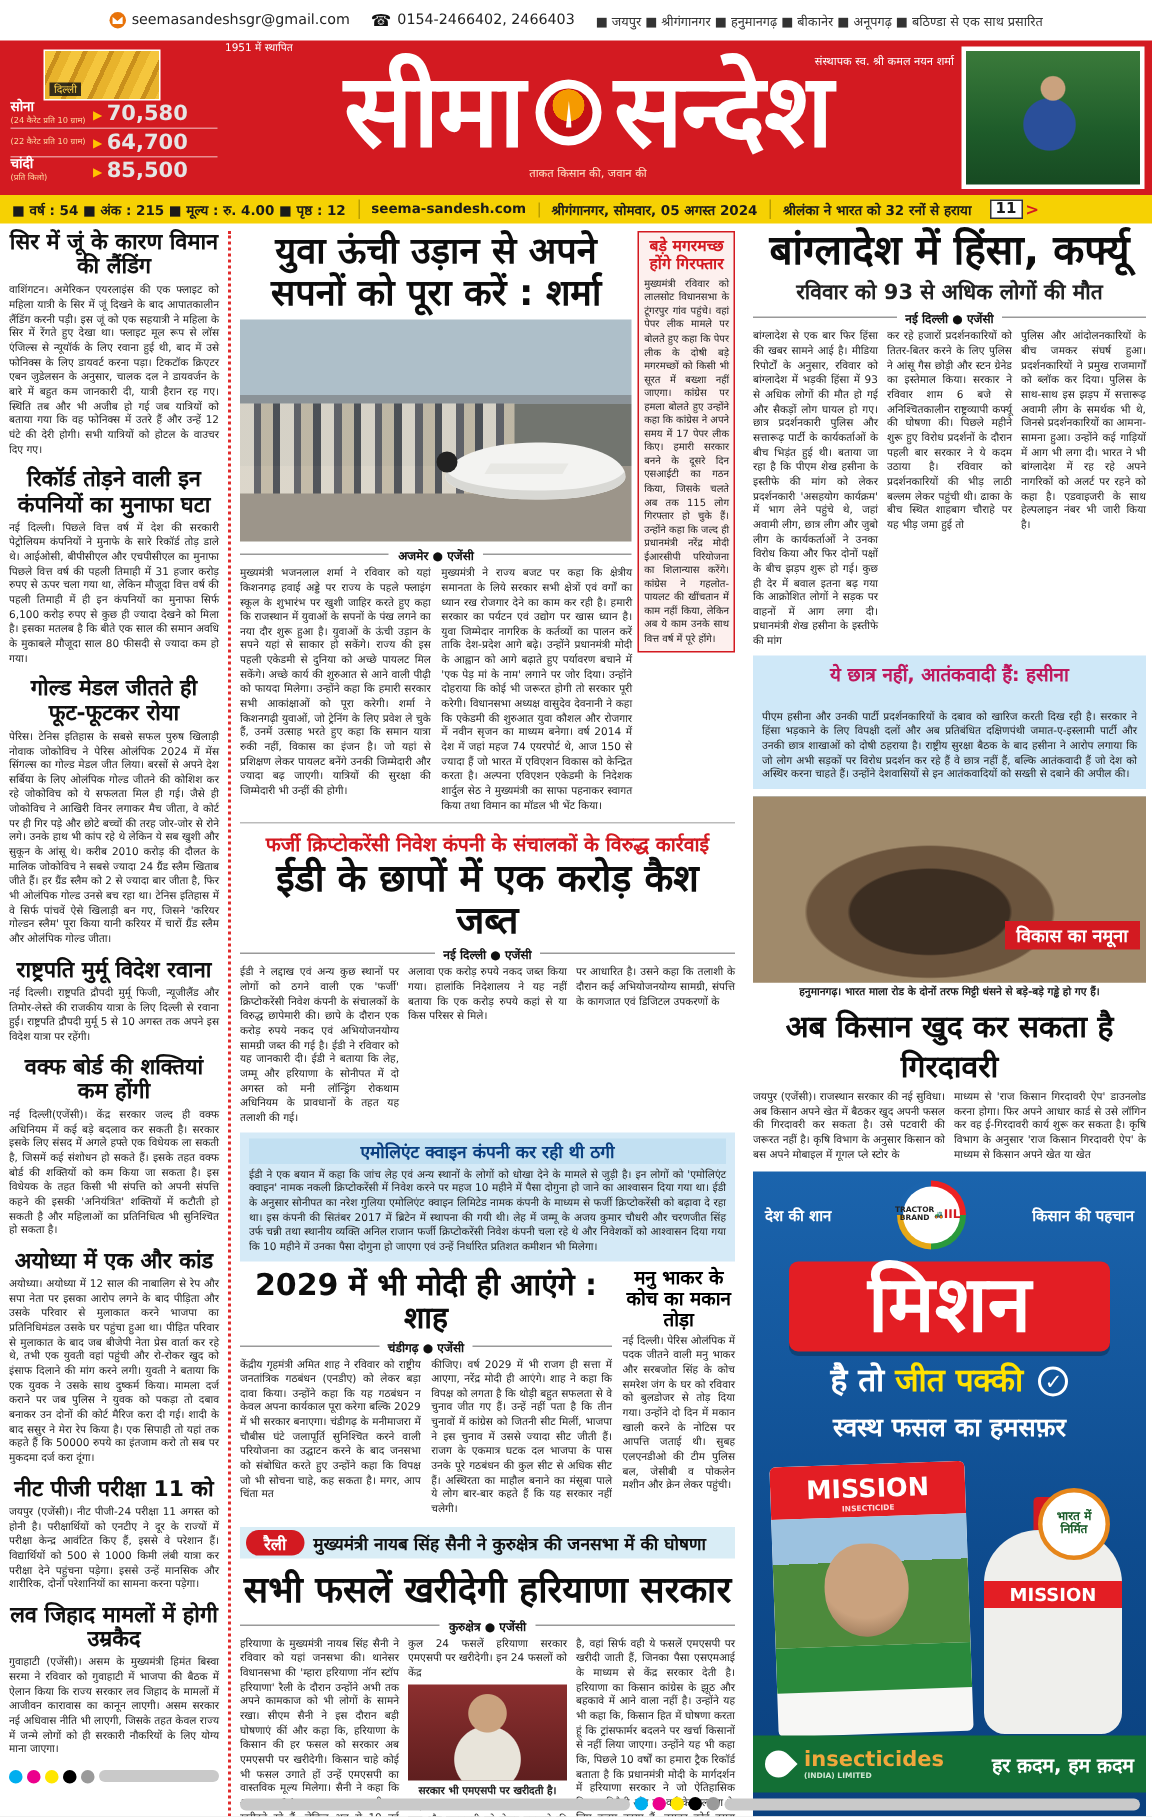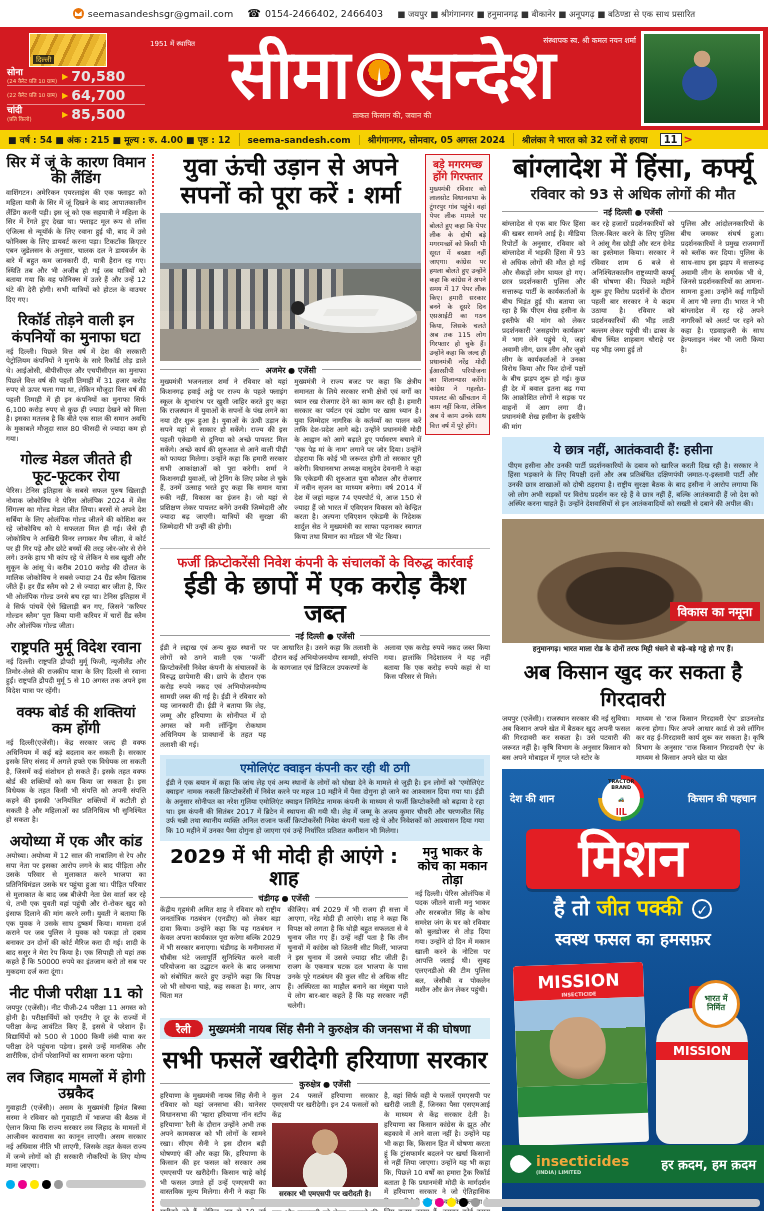"1951 में स्थापित" .established { top: 12px -> 0 }
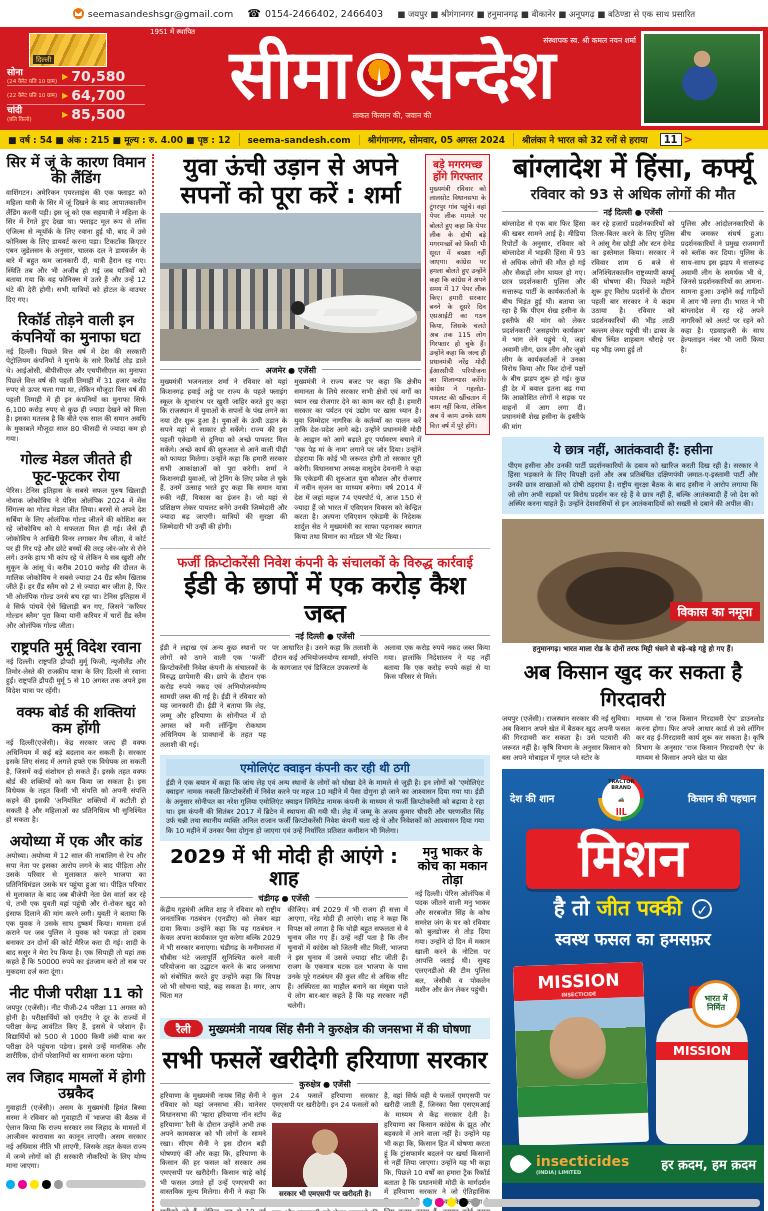"ये छात्र नहीं, आतंकवादी हैं:" .haseena-title { color: #0f172a -> #be185d; margin-bottom: 4px -> 16px }
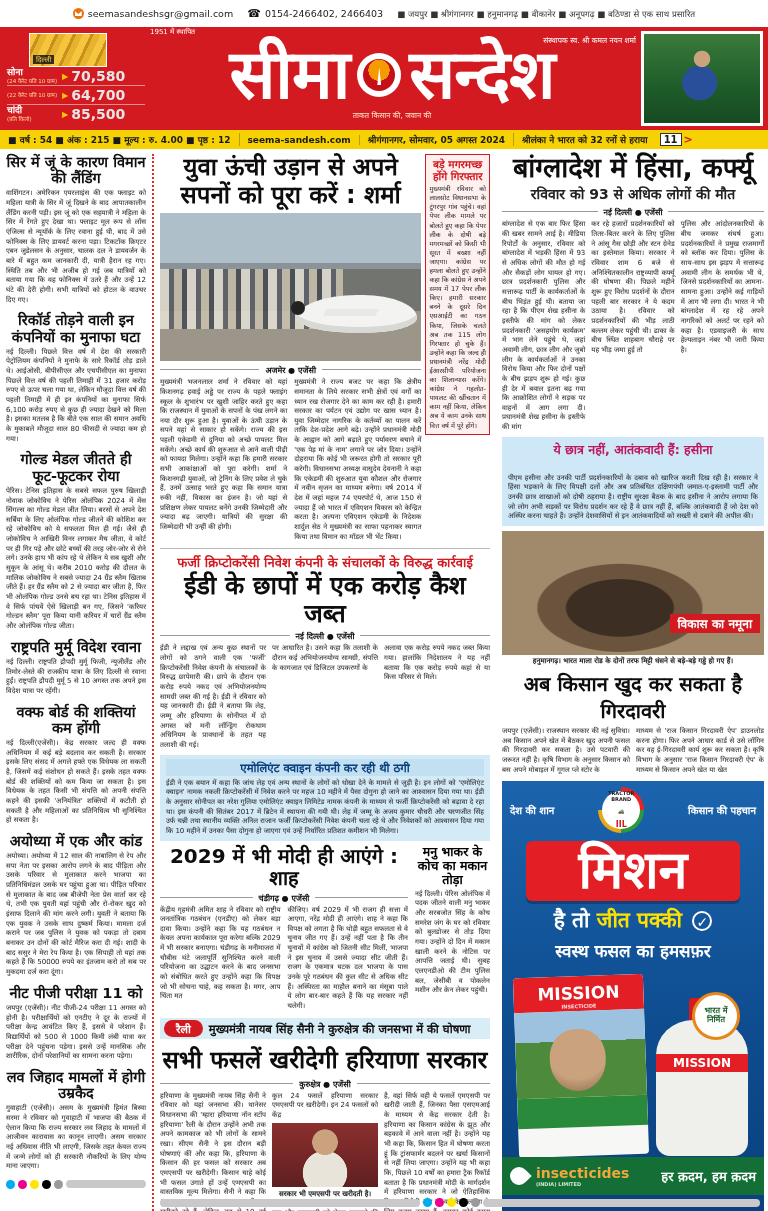"पर आधारित है। उसने कहा" div.body-txt { order: before "अलावा एक करोड़ रुपये नकद" -> after "अलावा एक करोड़ रुपये नकद" }
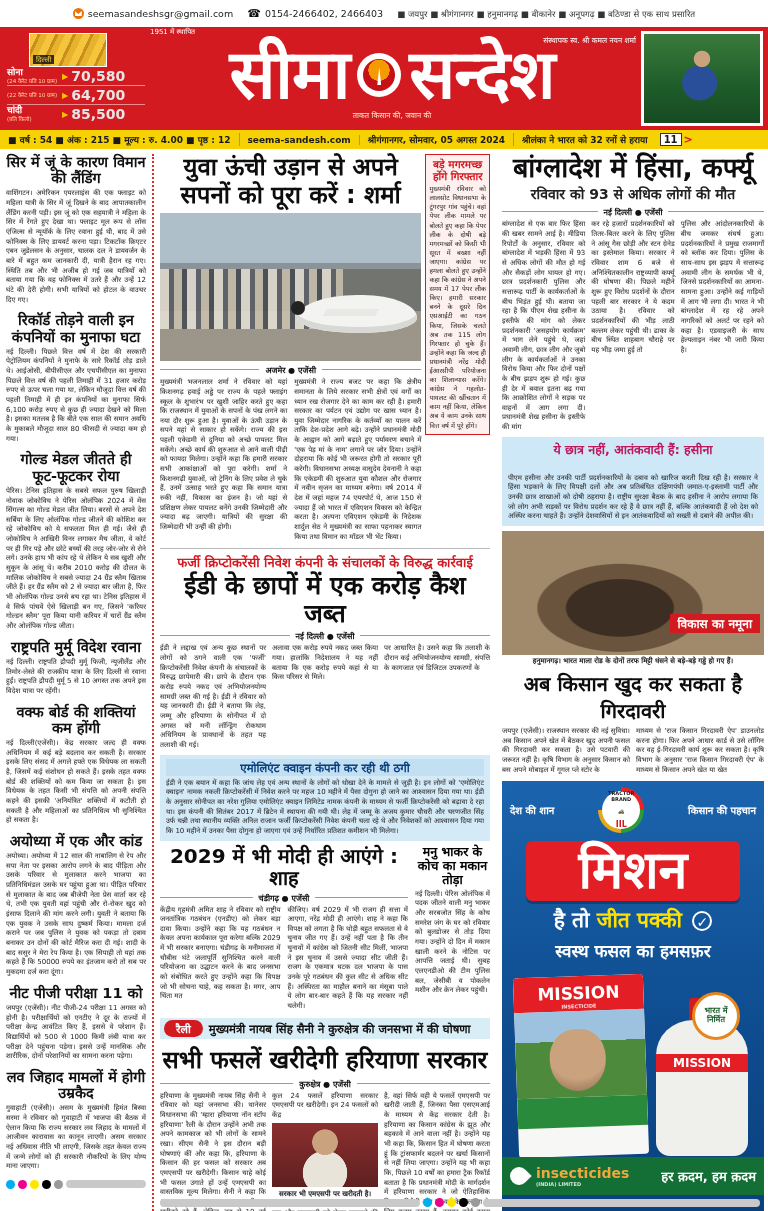"IIL" .tractor-inner { flex-direction: column -> row; justify-content: space-between -> flex-end }
